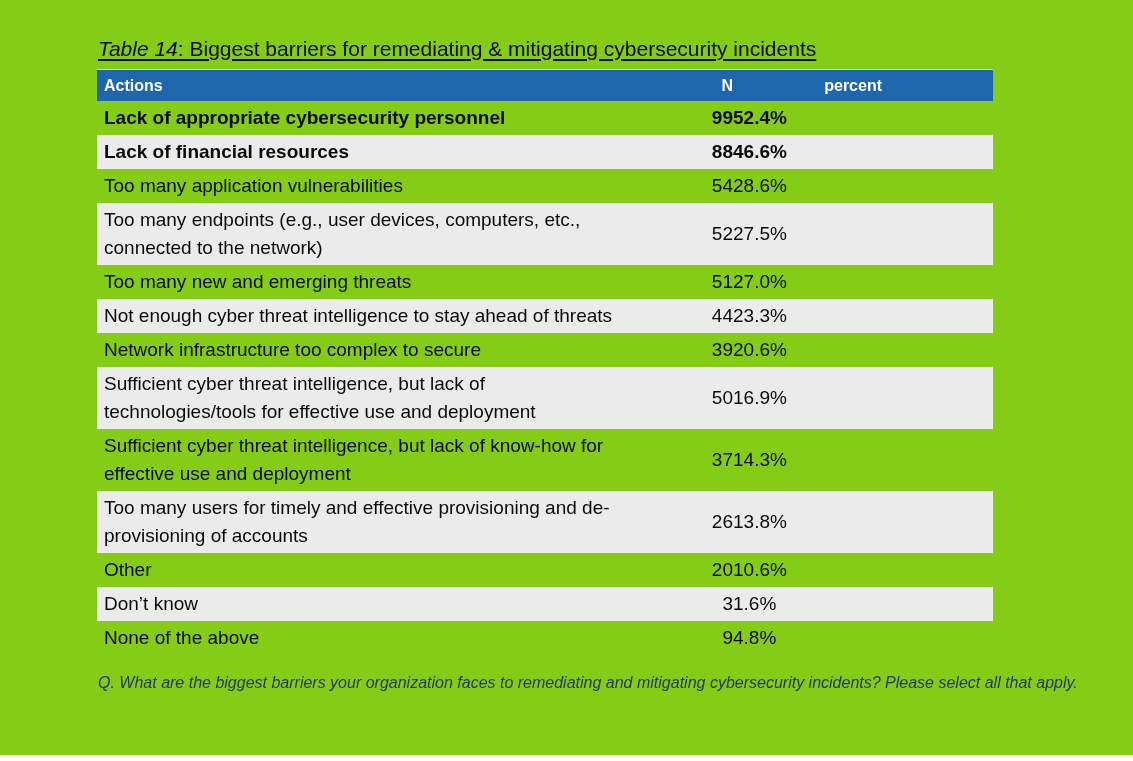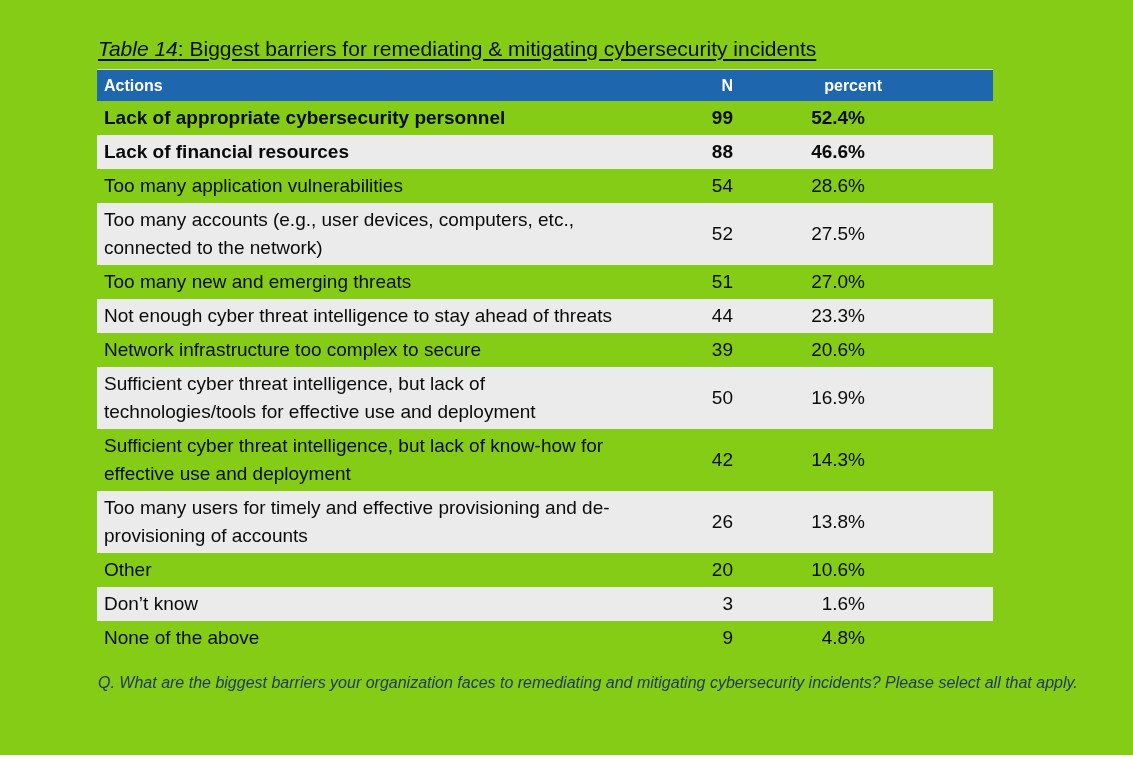"52.4%" td.pct { text-align: right -> none }
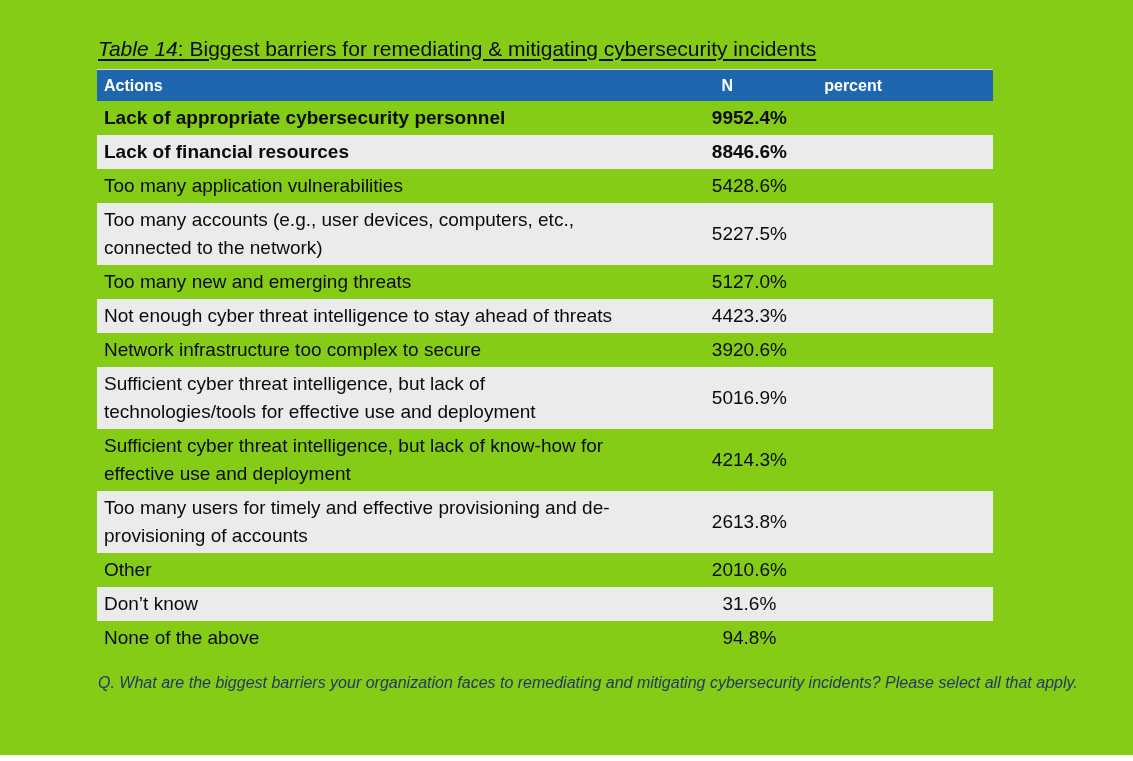"Too many accounts (e.g., user" td.actions { text: accounts -> endpoints }
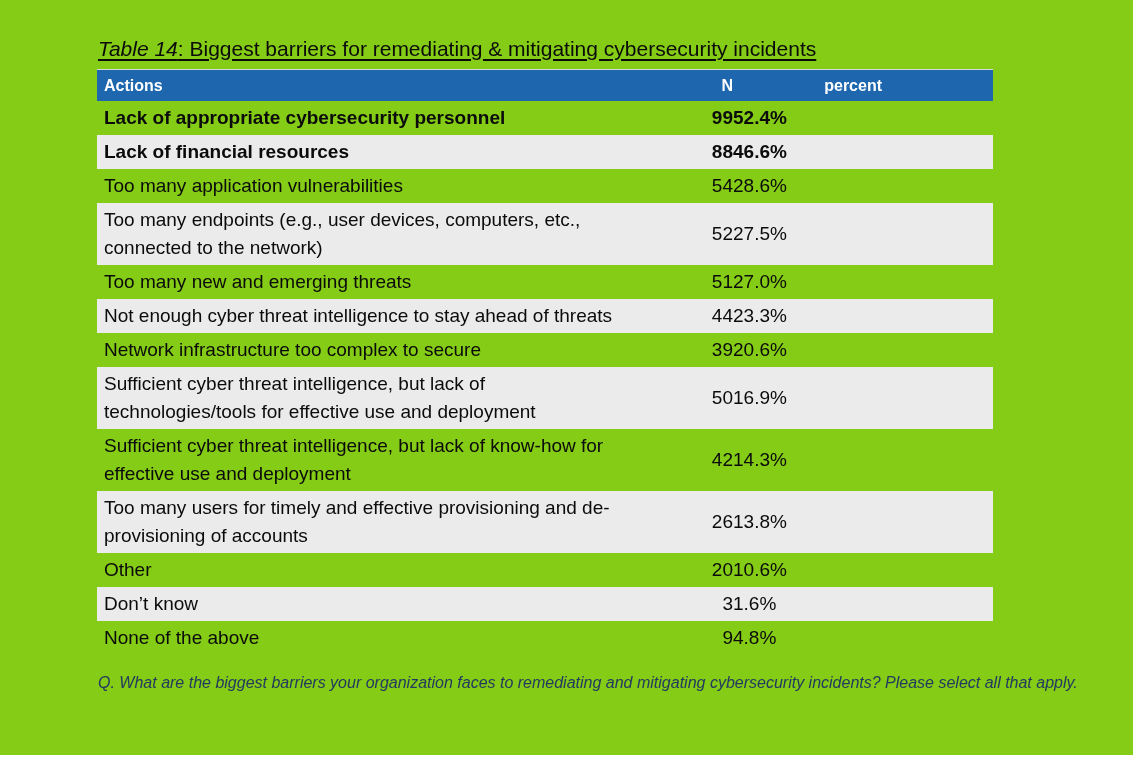"42" td.n { text: 42 -> 37 }
